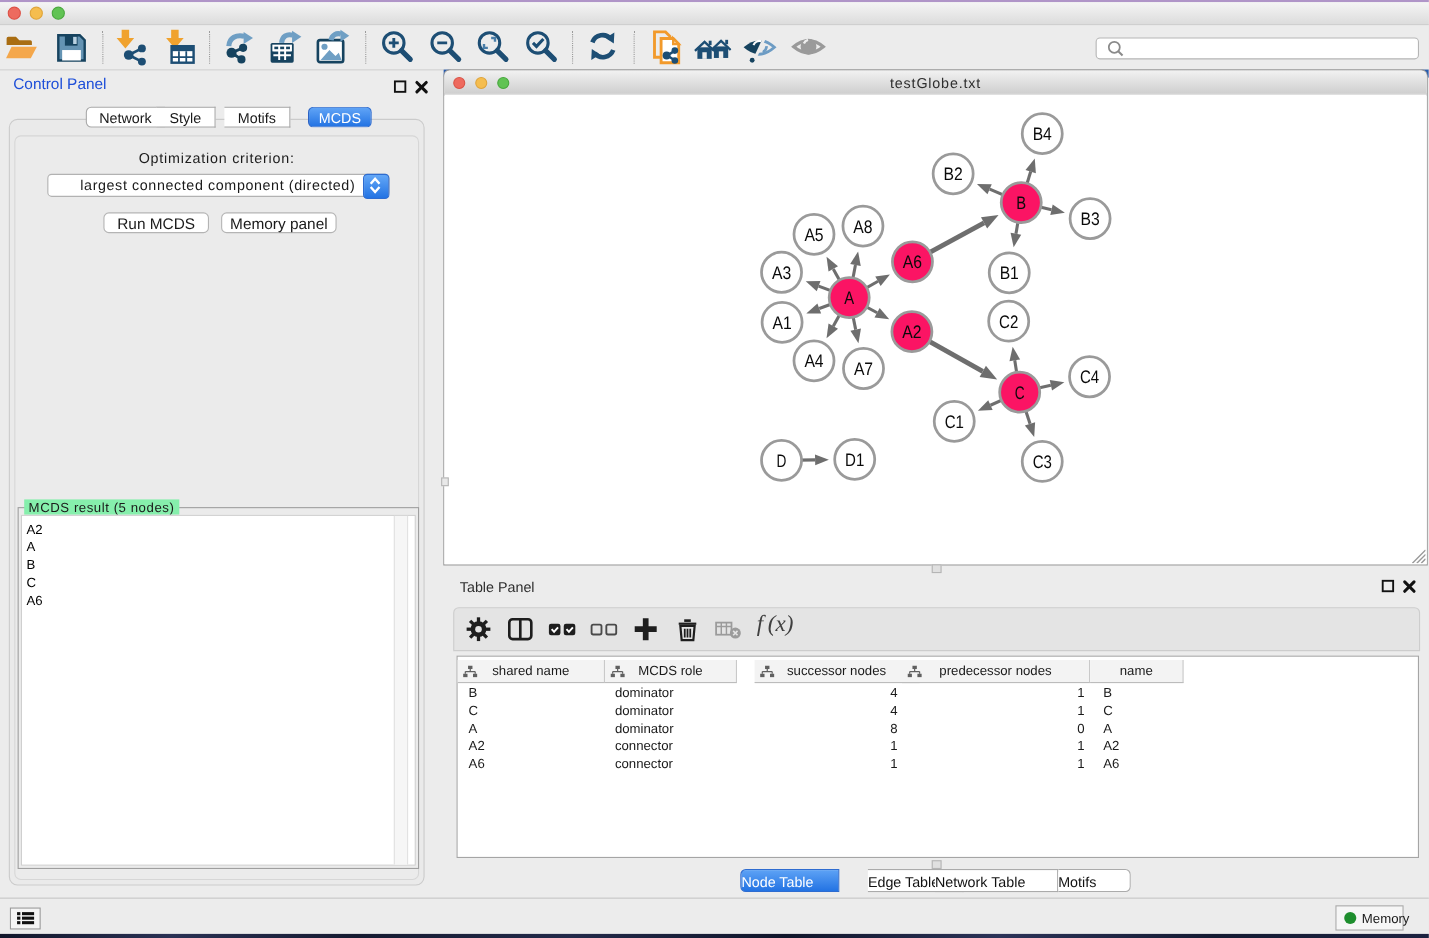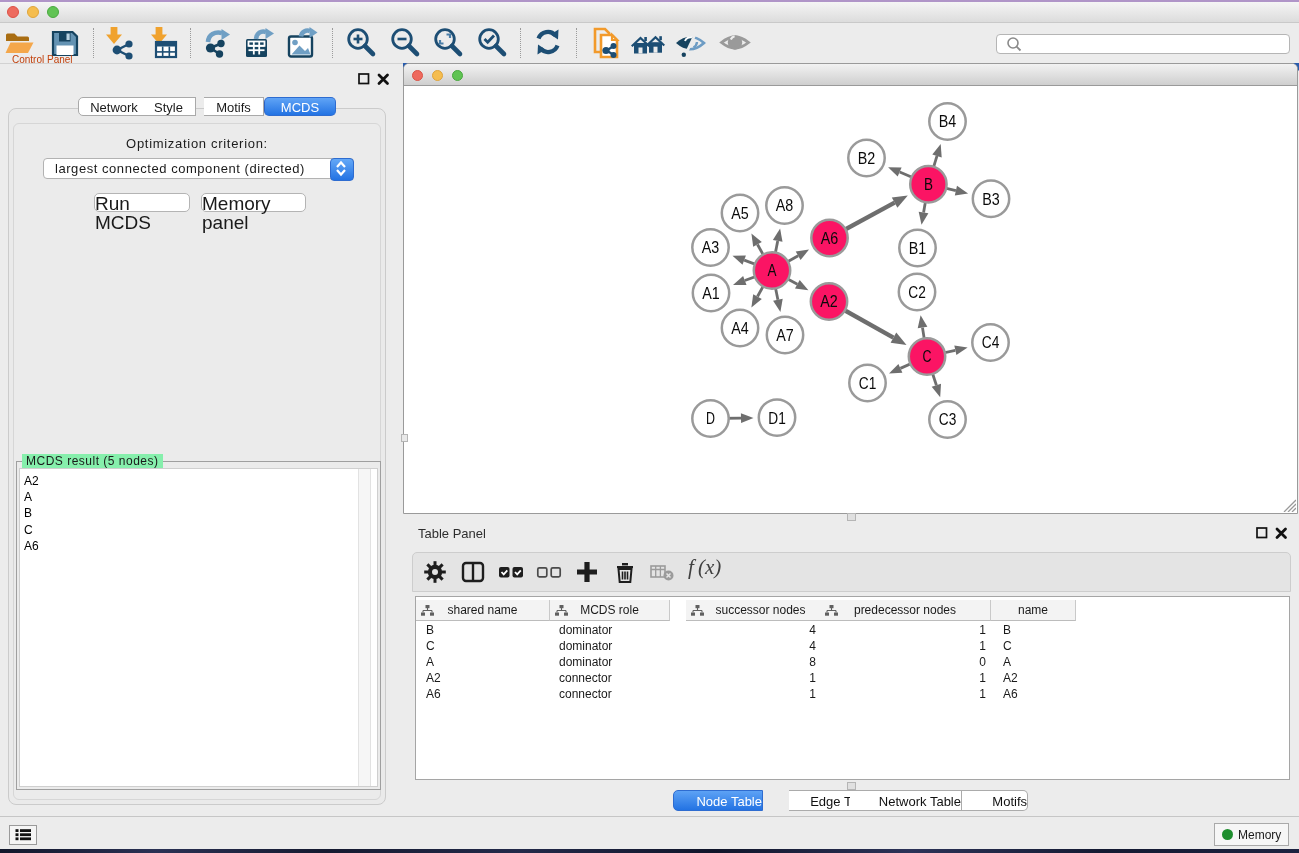"Control Panel" #cp-title { color: #c2410c -> #1d4ed8; font-size: 10px -> 14px; top: 54px -> 68px }
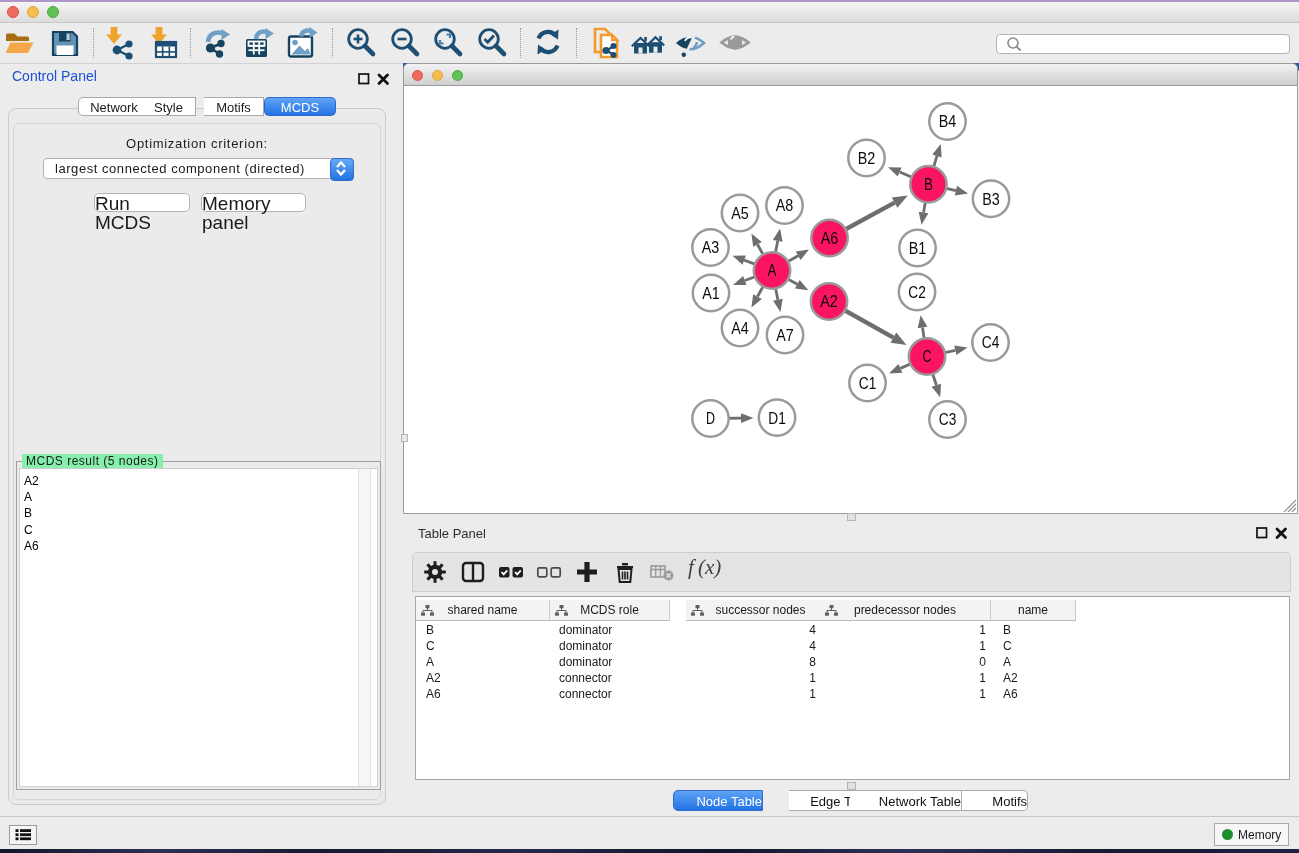"testGlobe.txt" div { html: none -> <div>testGlobe.txt</div> }
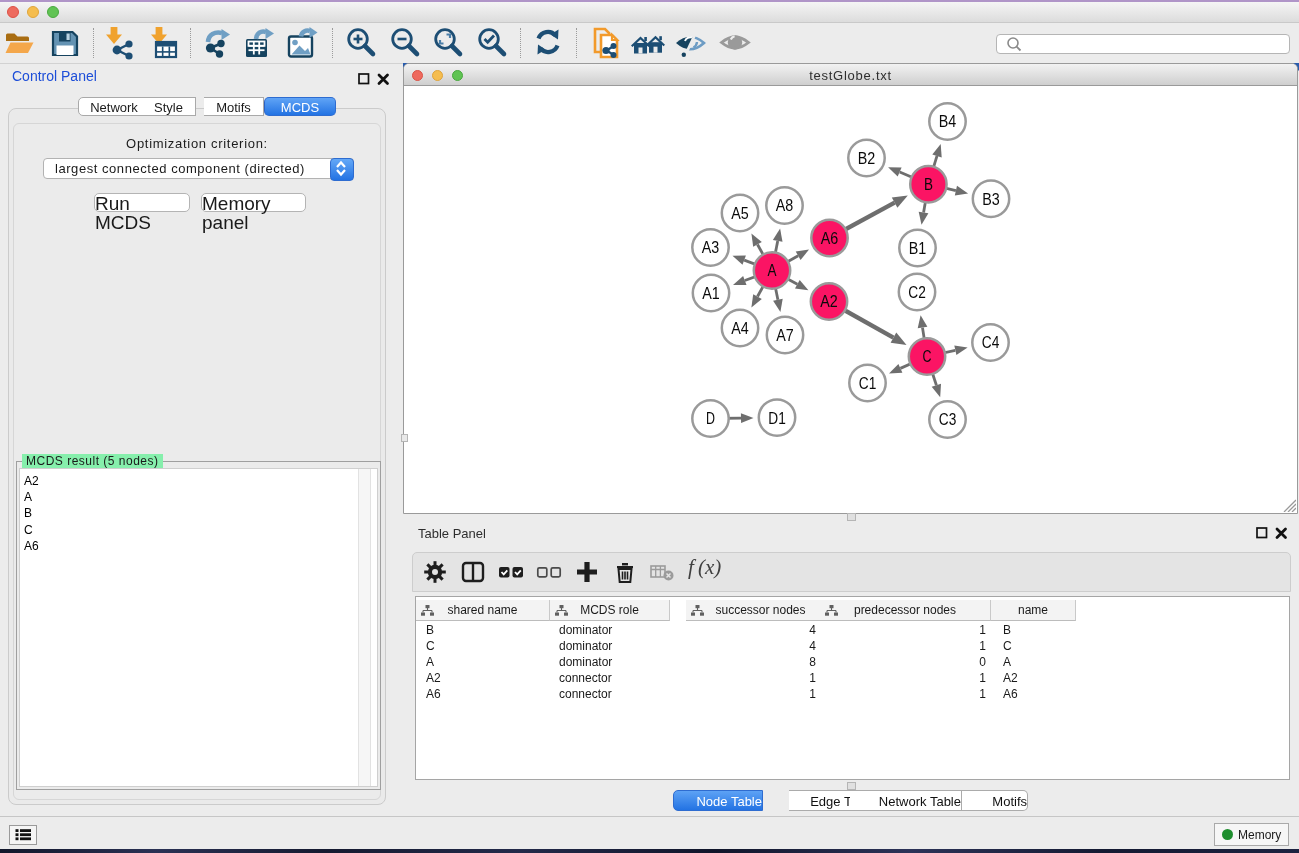"MCDS" div.tab { left: 264px -> 280px; width: 72px -> 58px }
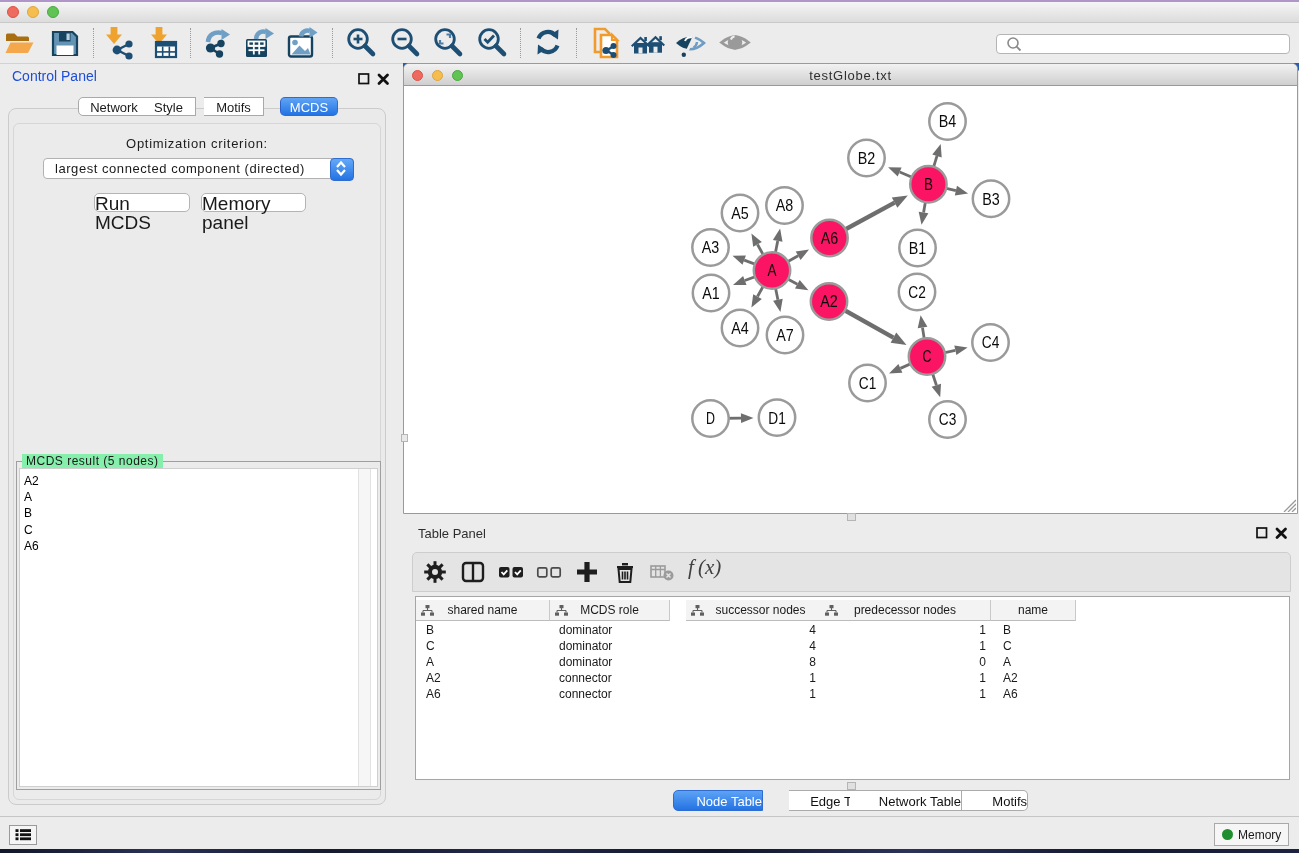"largest connected component (directed)" #combo span { padding-left: 11px -> 29px }
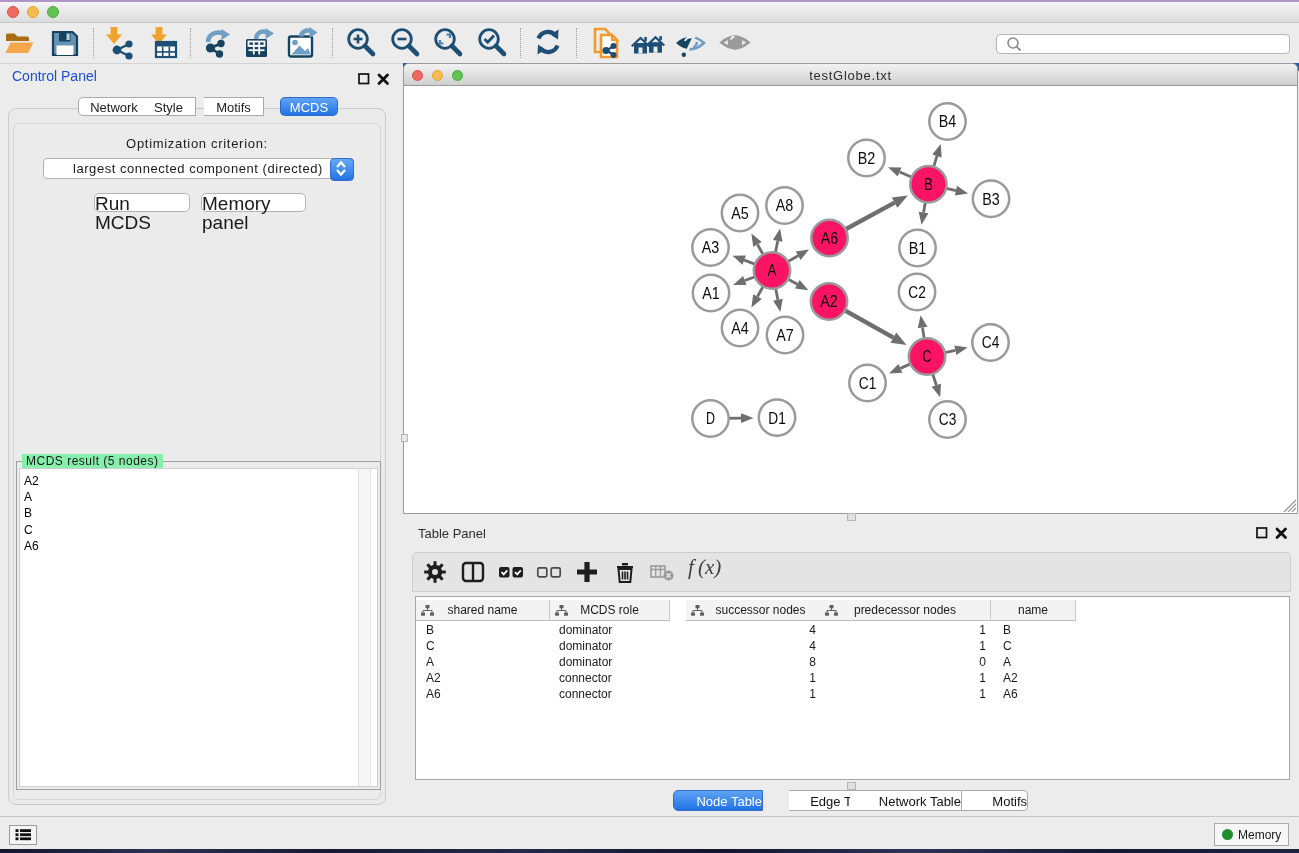"Run MCDS" .pbtn { font-size: 19px -> 14px; text-align: none -> center }
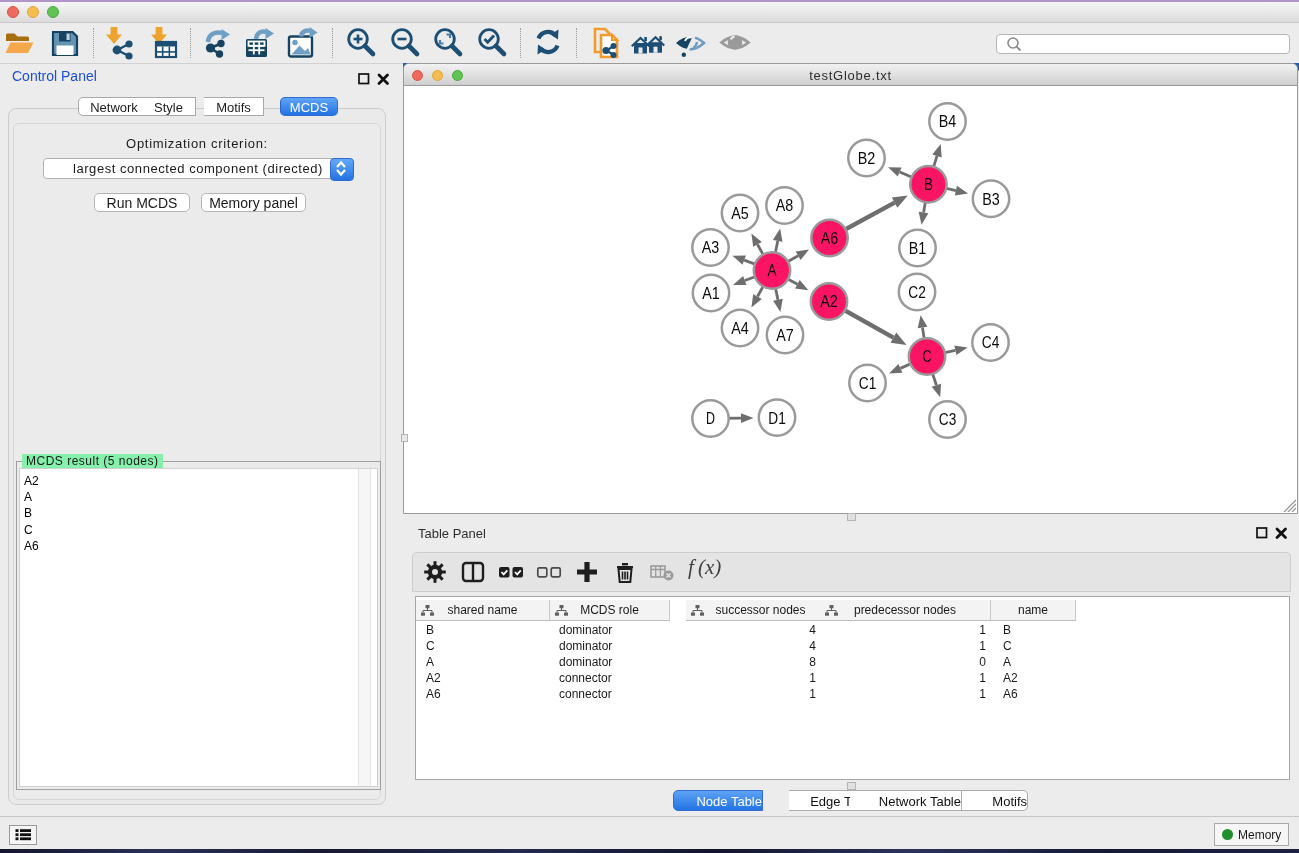"Node Table" .btab { text-align: right -> left }
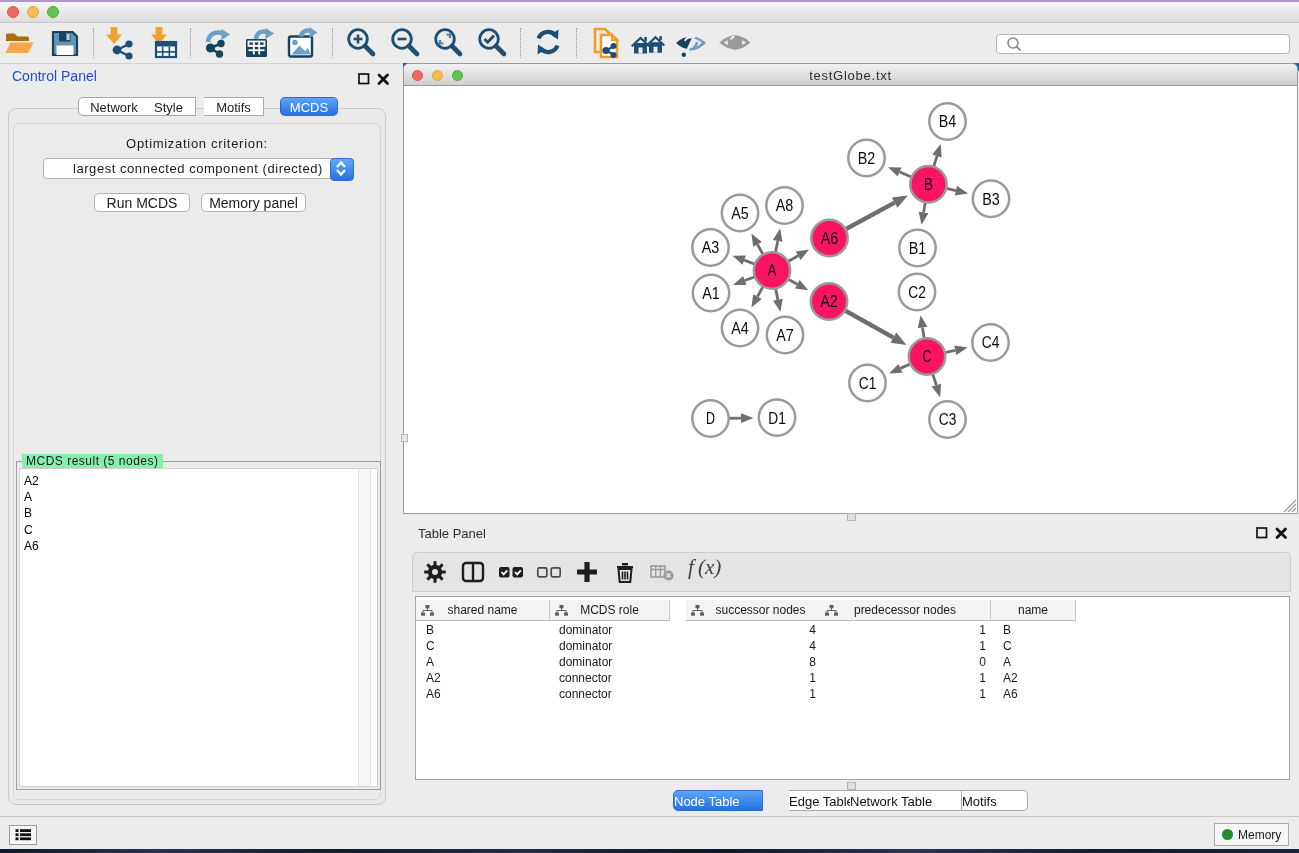"Memory" #membtn { width: 75px -> 62px }
